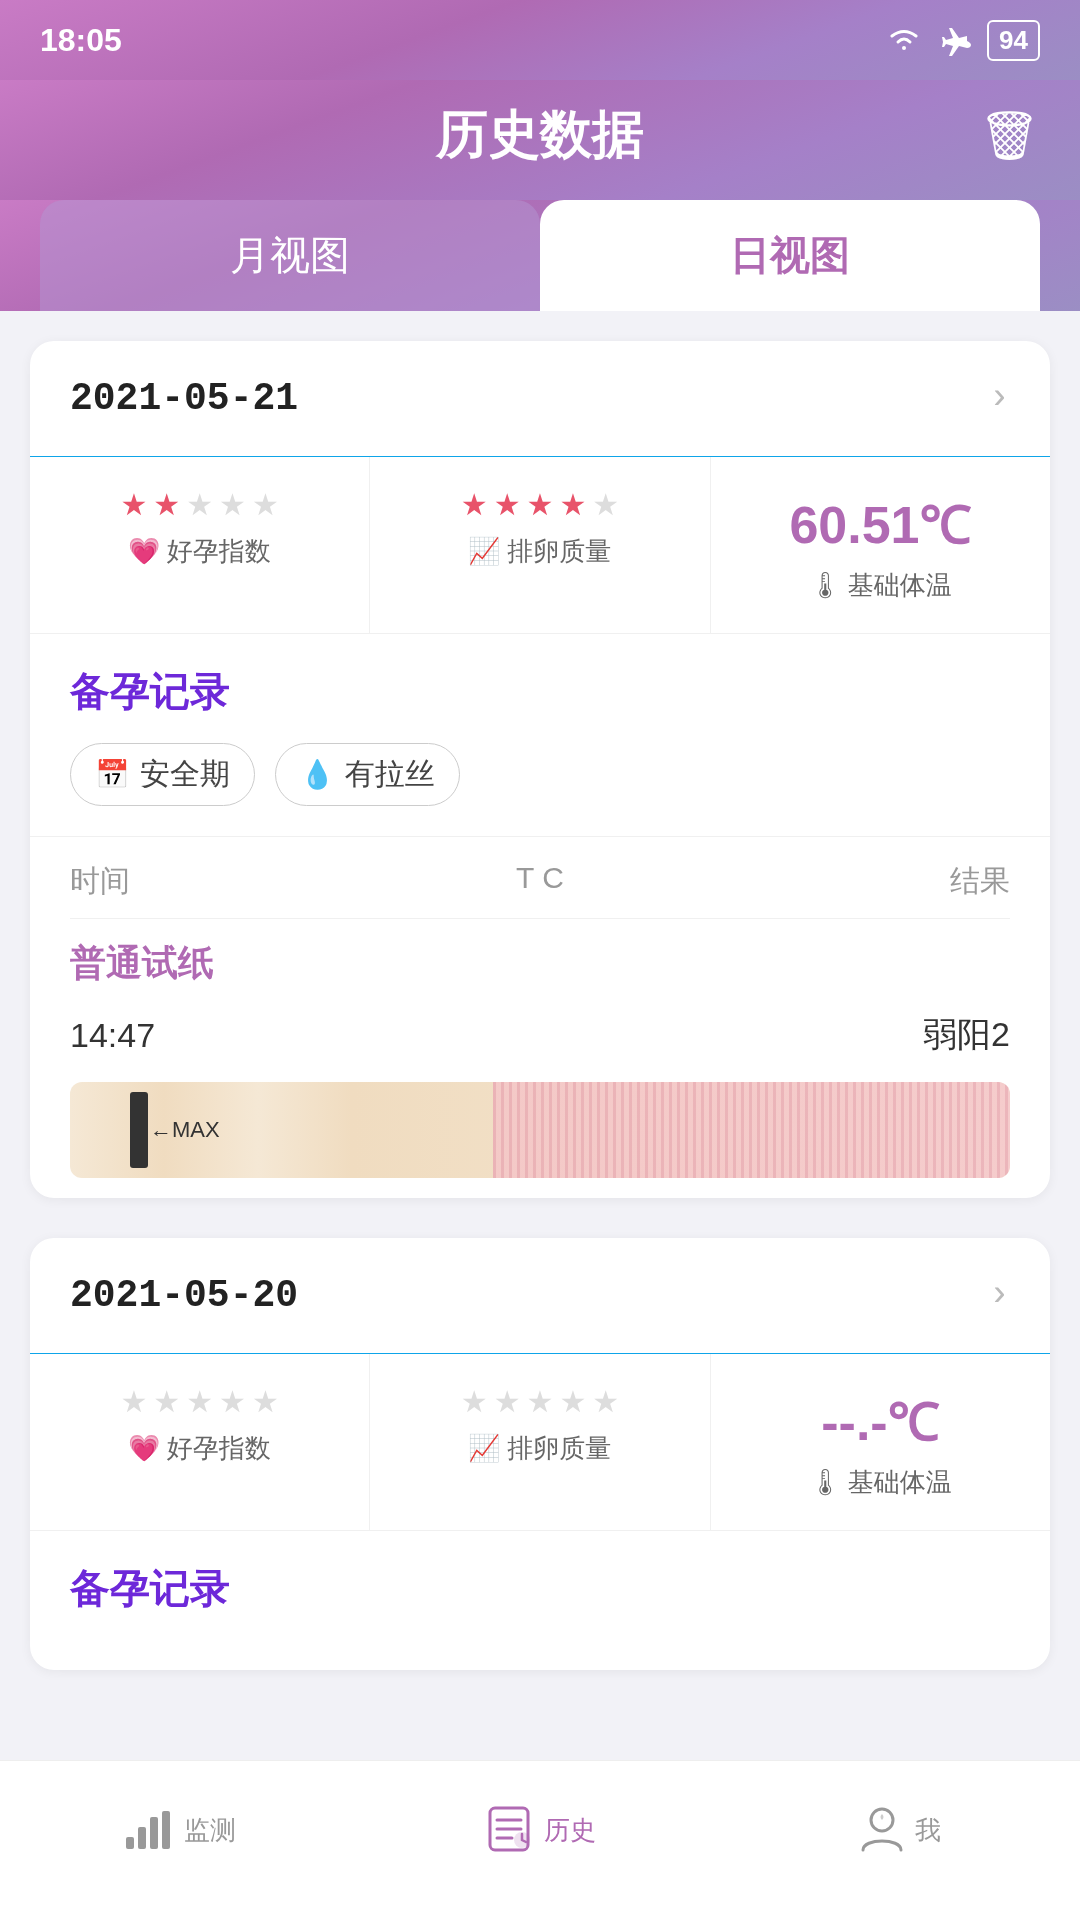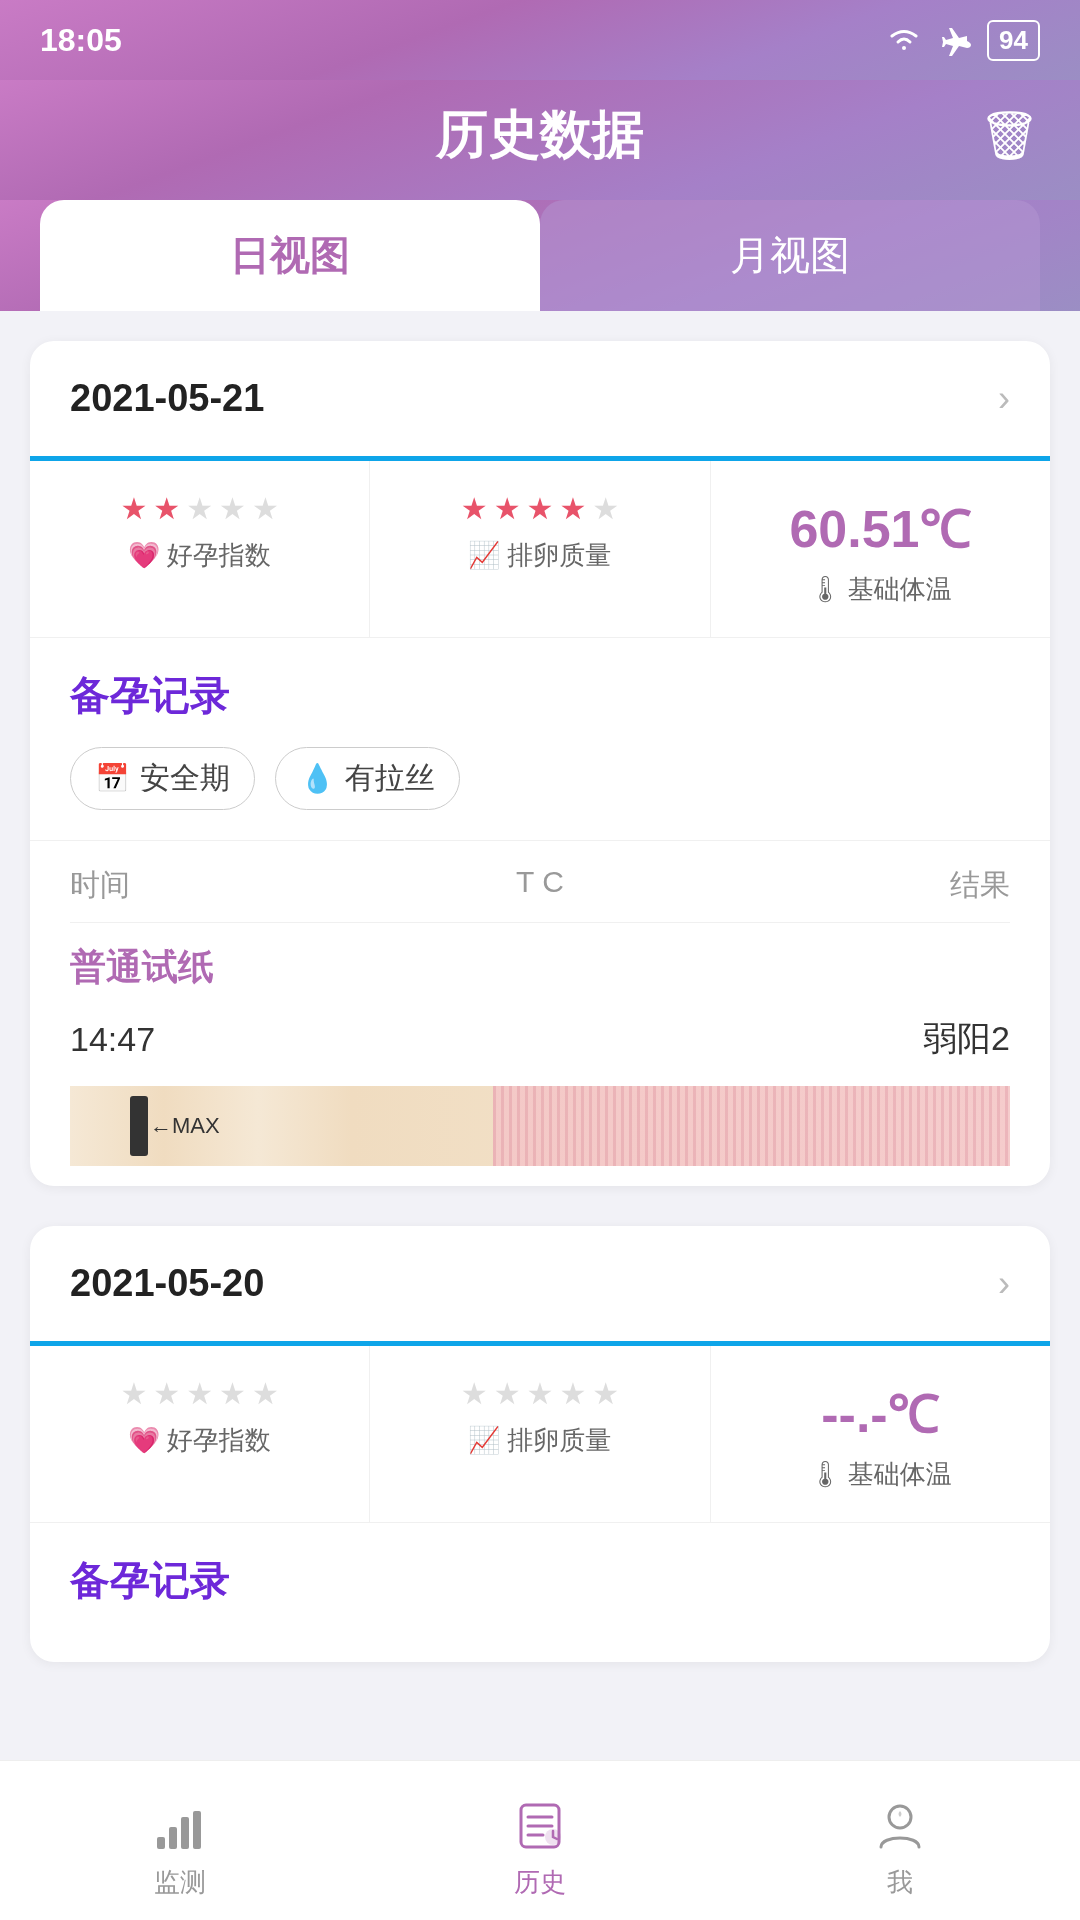"日视图" div.tab { order: before "月视图" -> after "月视图" }
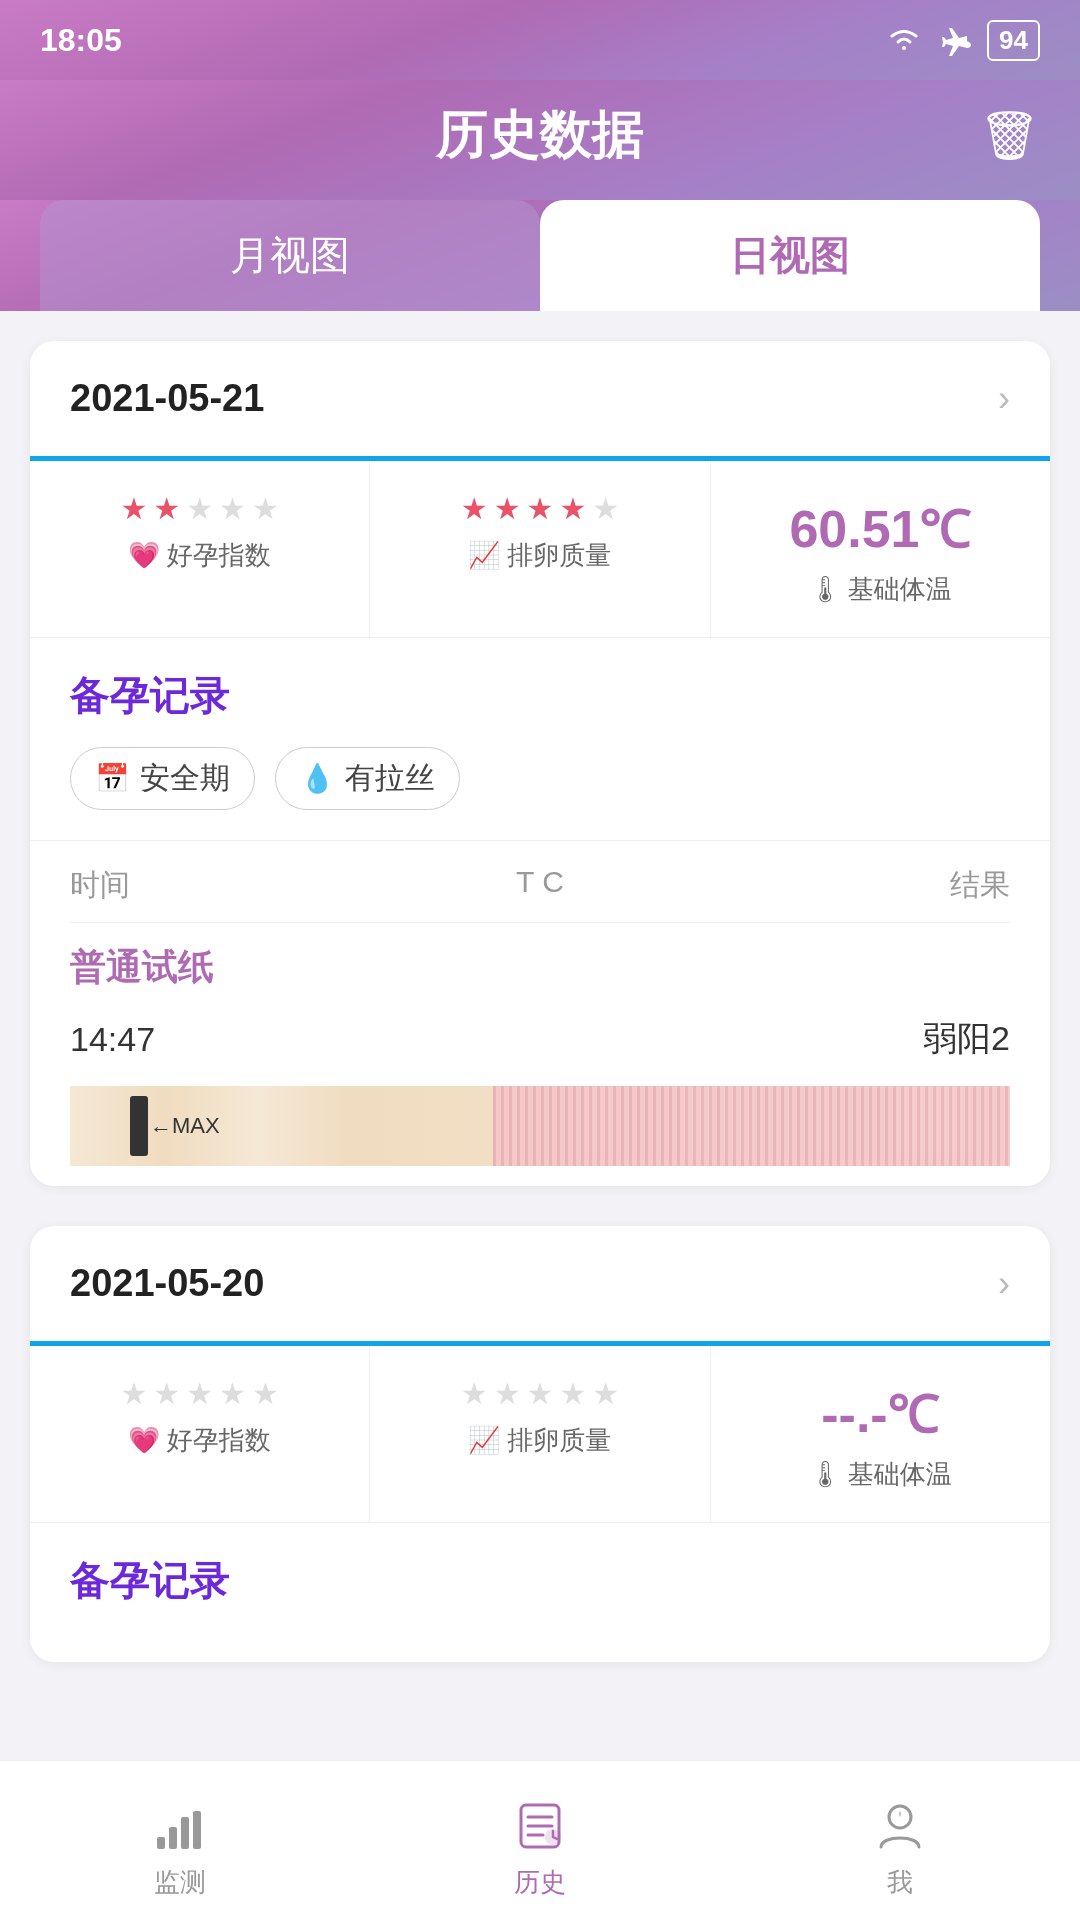"2021-05-21" .card-header { border-bottom: 5px solid #0ea5e9 -> 1px solid #0ea5e9; font-family: none -> Liberation Mono, monospace }
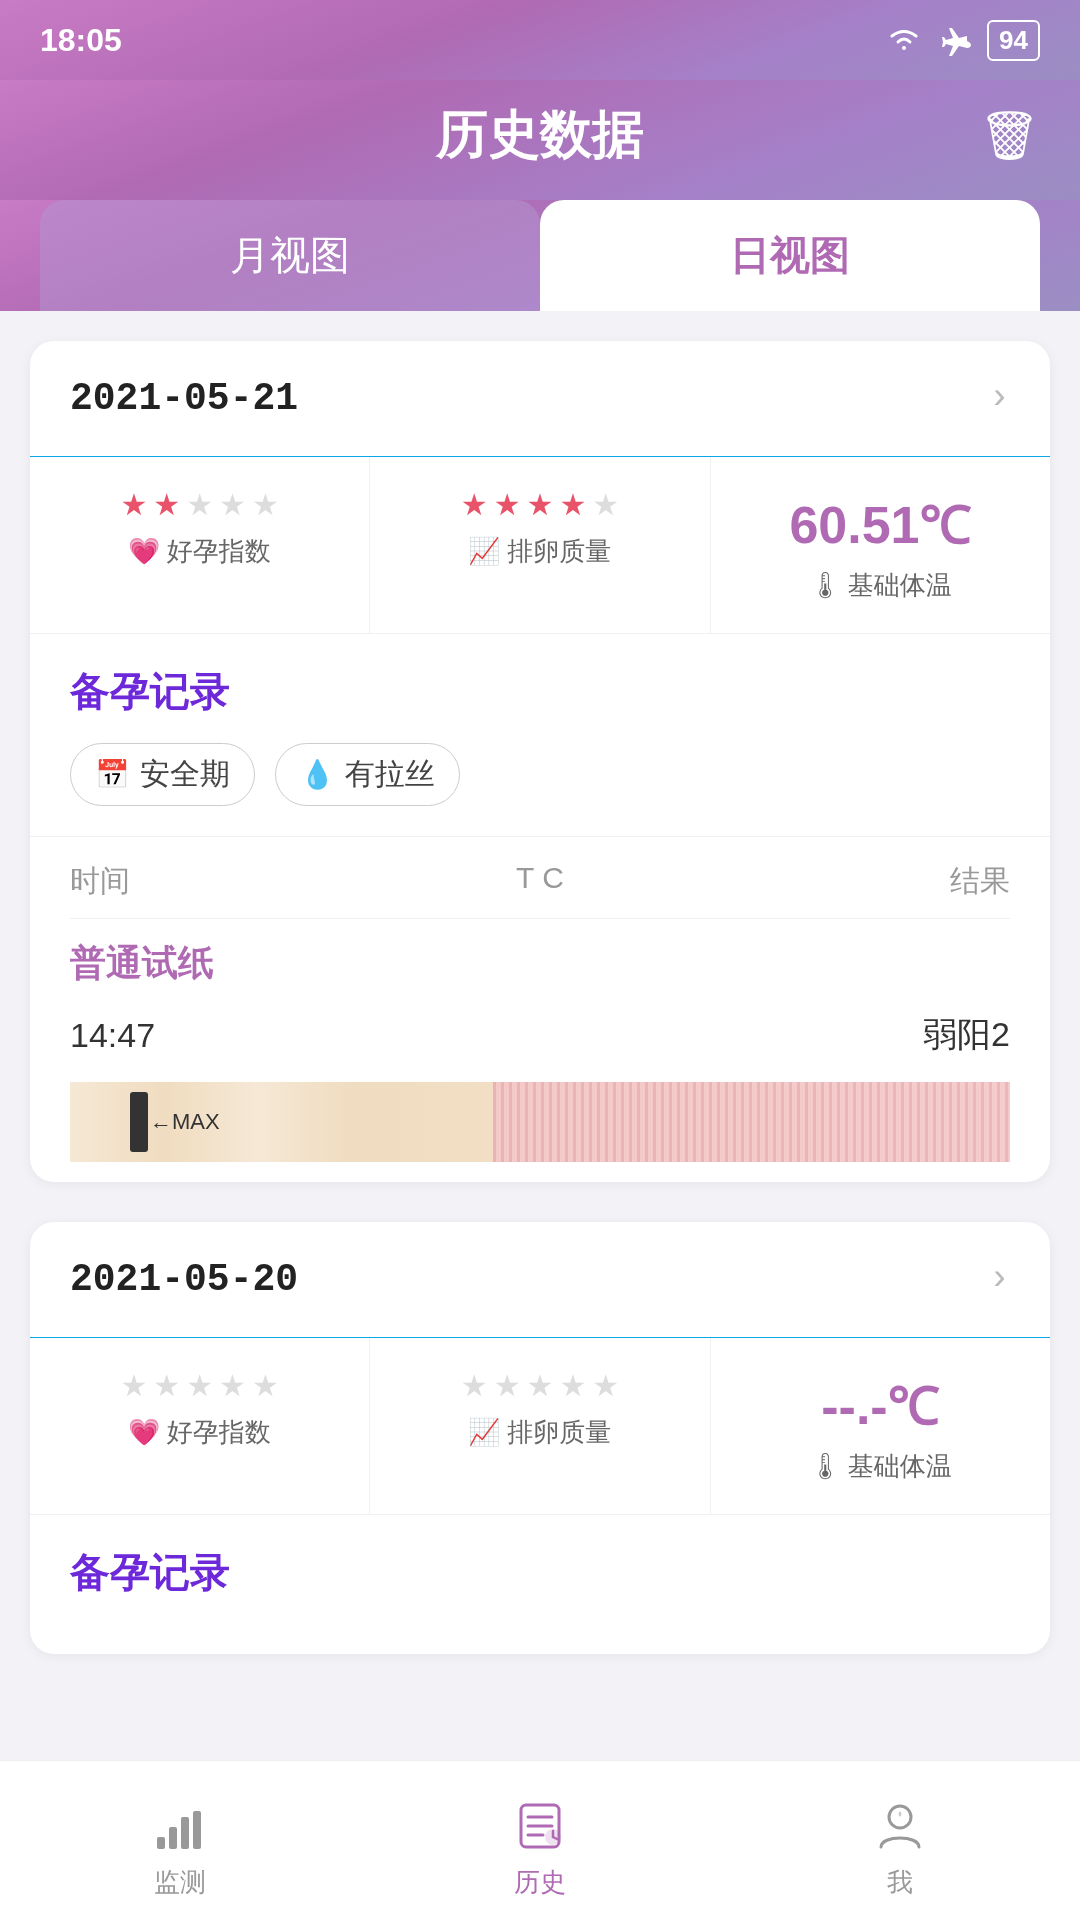"←MAX" .test-strip { border-radius: 0 -> 12px; height: 80px -> 96px }
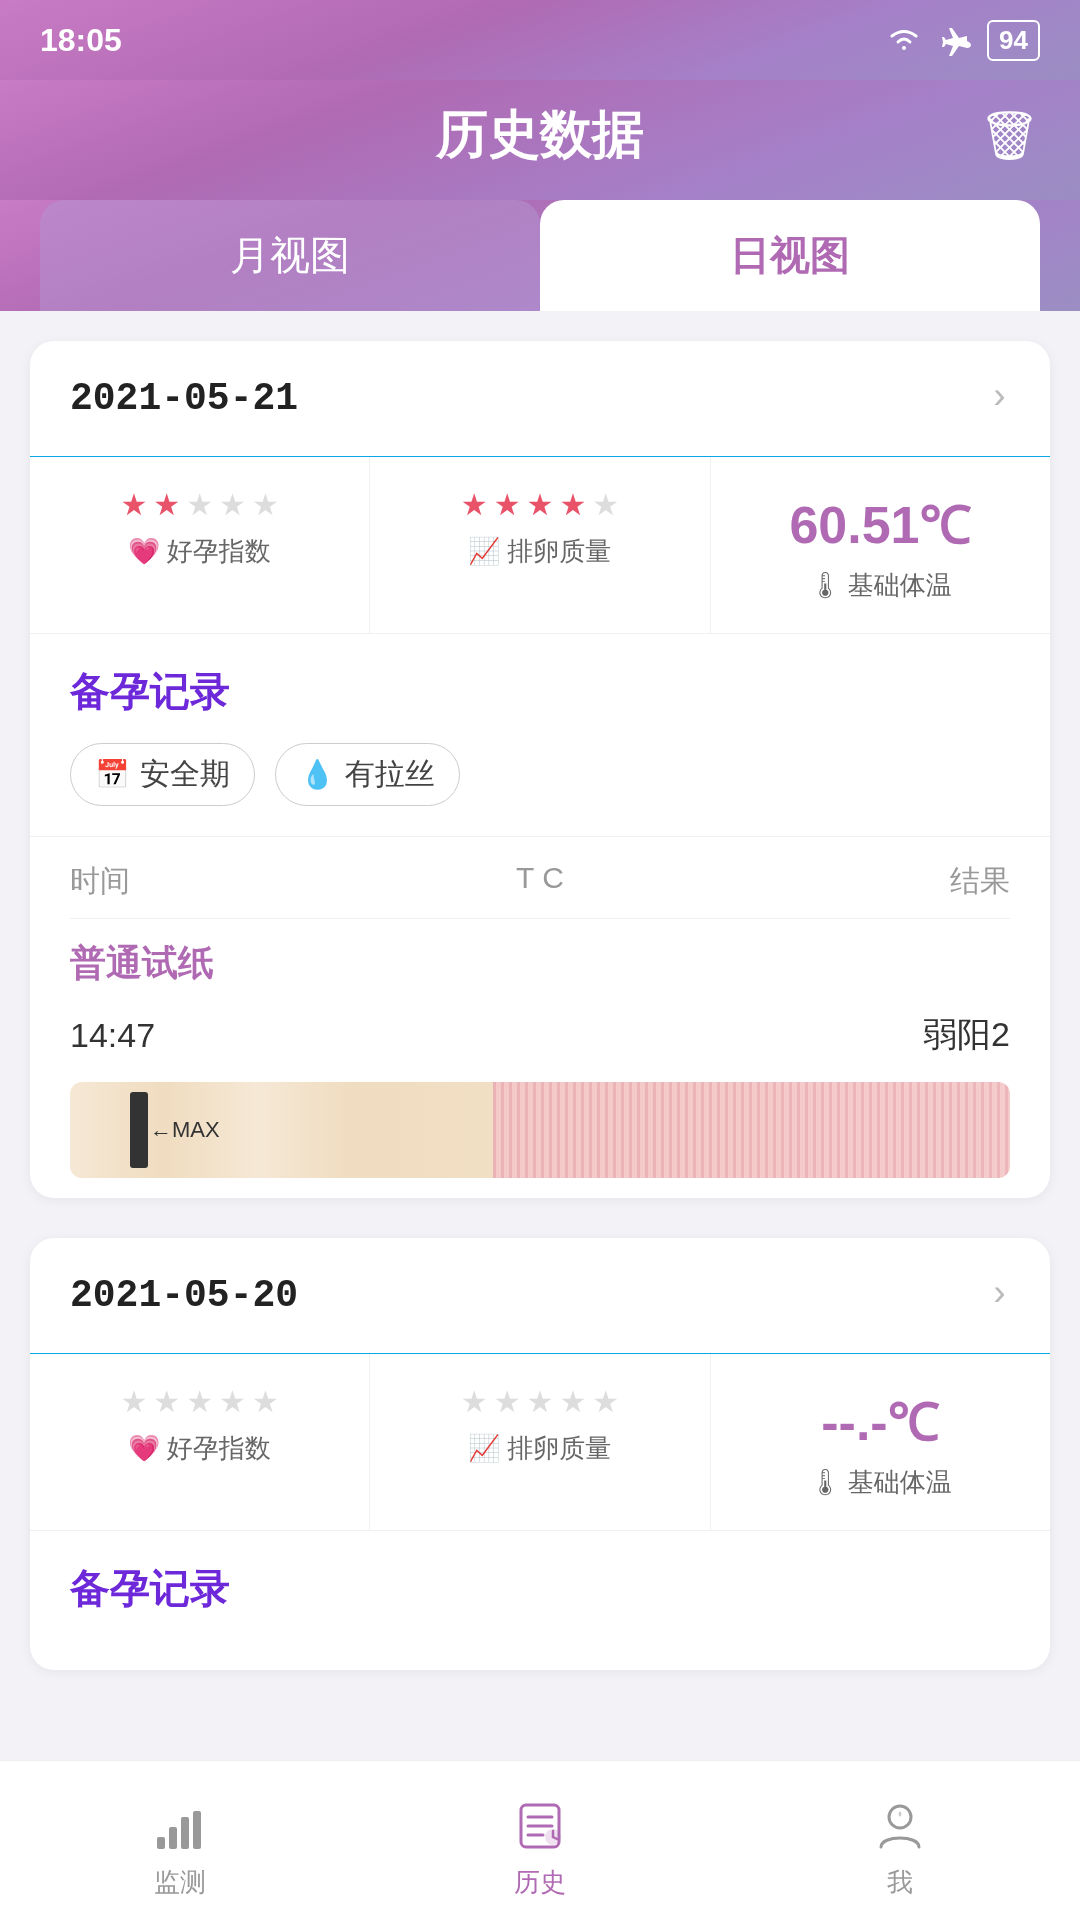"监测" .nav-item { flex-direction: column -> row; justify-content: flex-end -> center }
